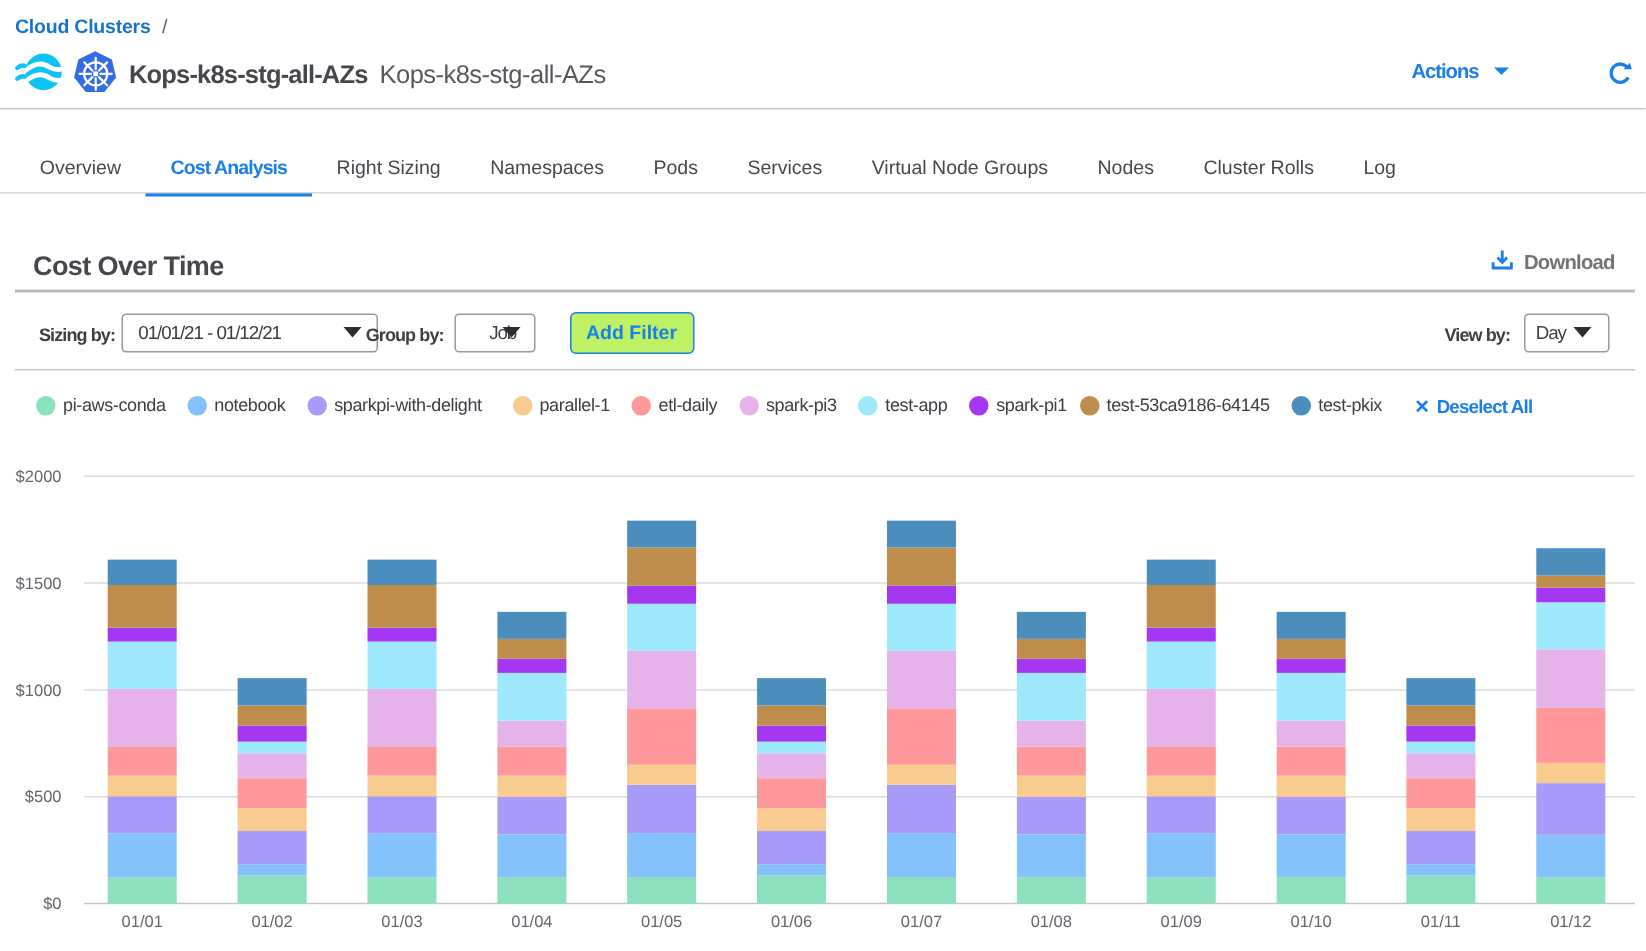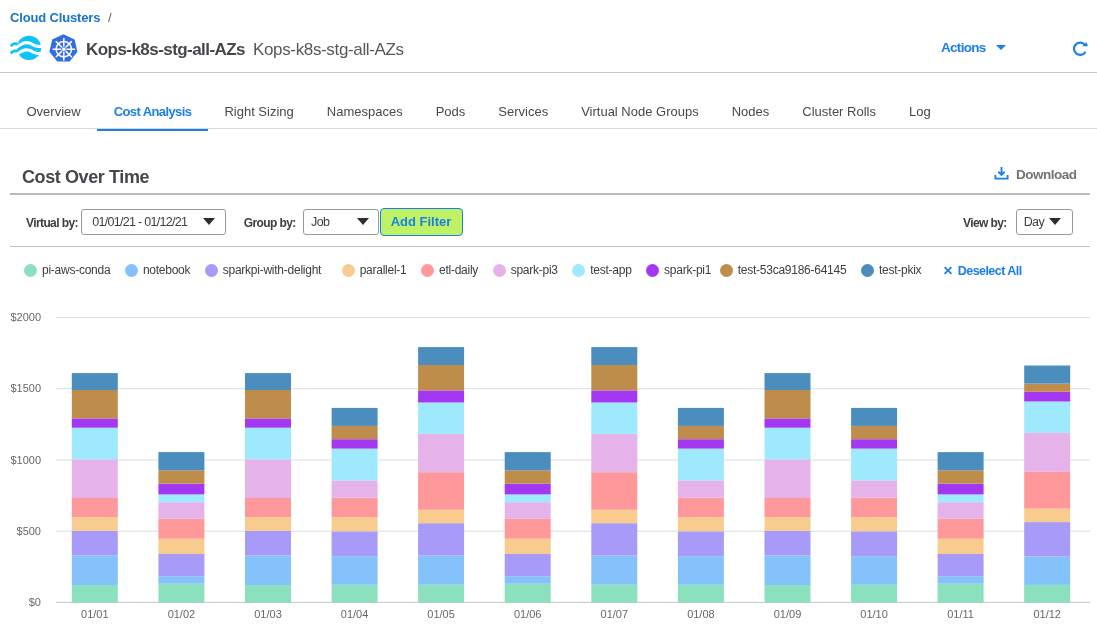"Virtual by:" div.flabel { text: Virtual -> Sizing }
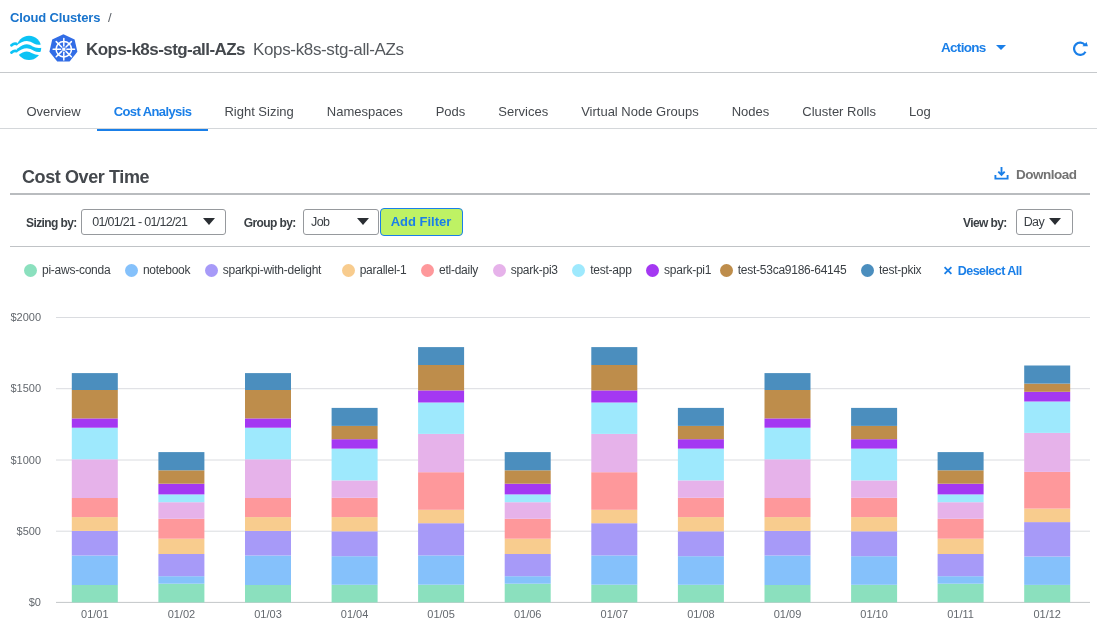"01/01/21 - 01/12/21" div.selbox { width: 145px -> 171px }
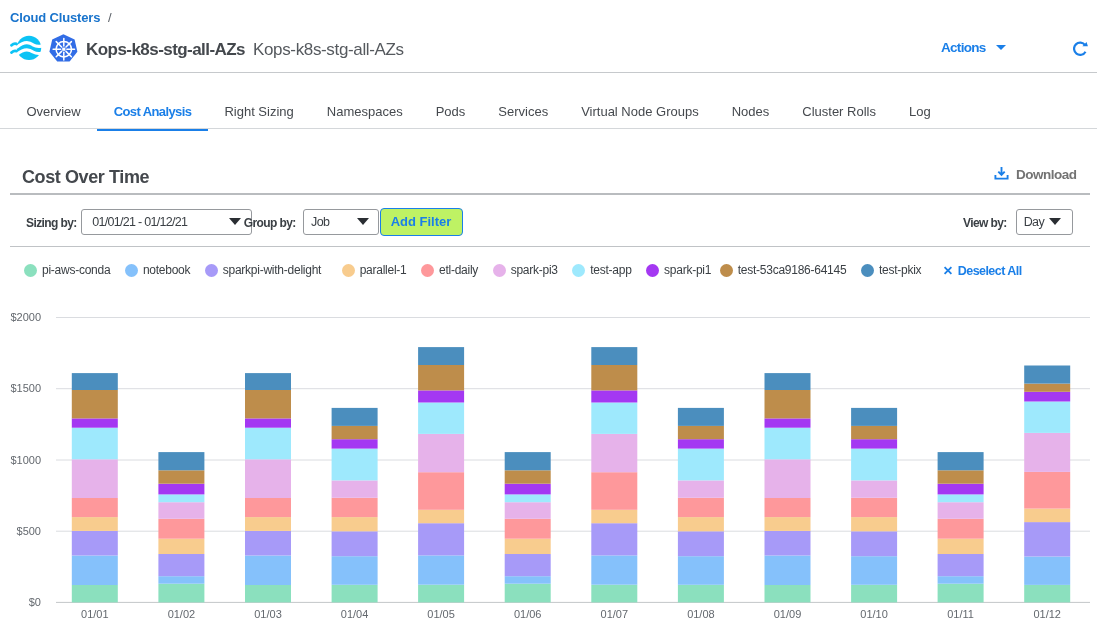"Job" div.selbox { padding-left: 7px -> 22px; width: 76px -> 54px }
